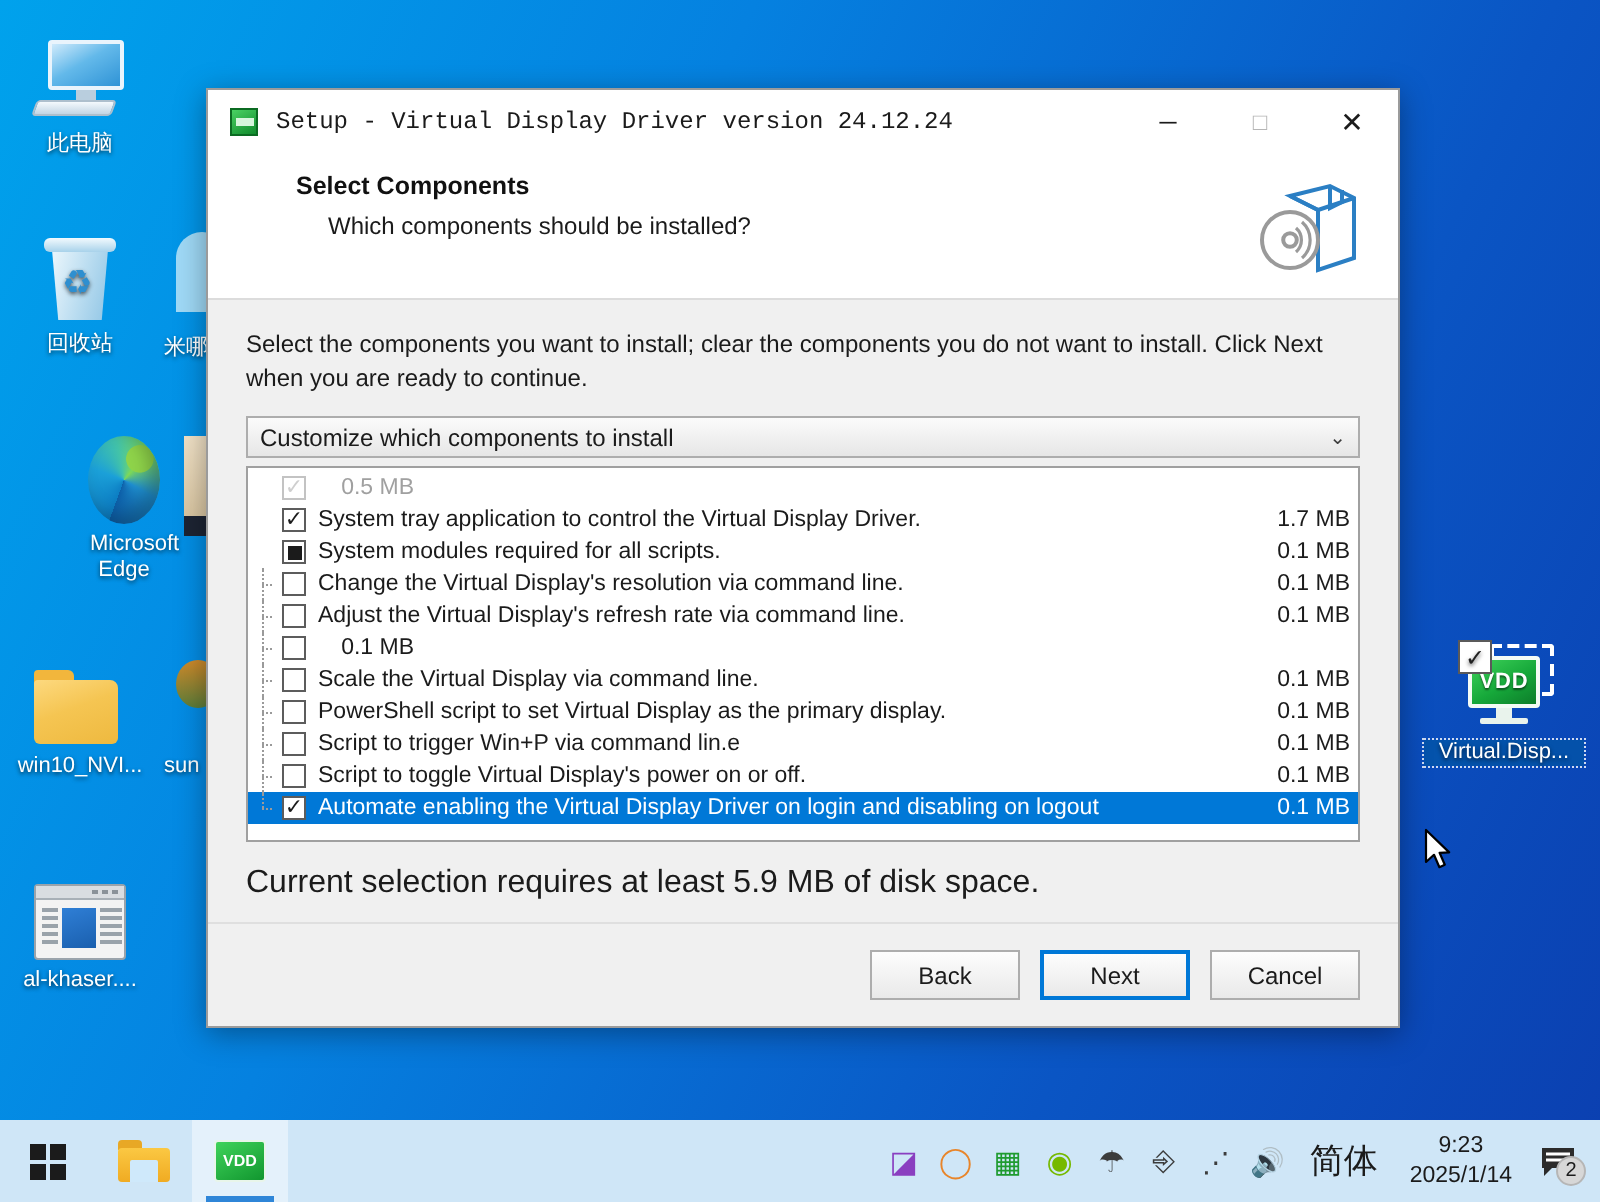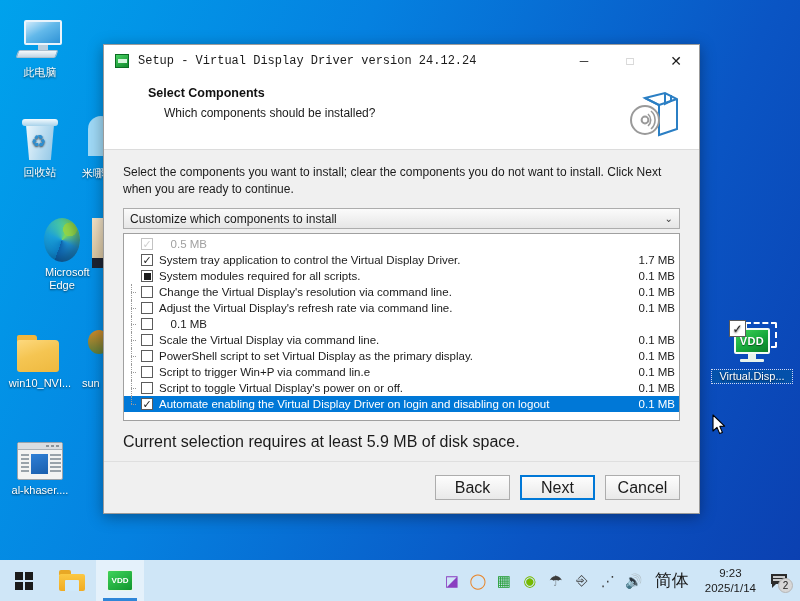"Back" .fbtn { font-size: 16px -> 12px }
